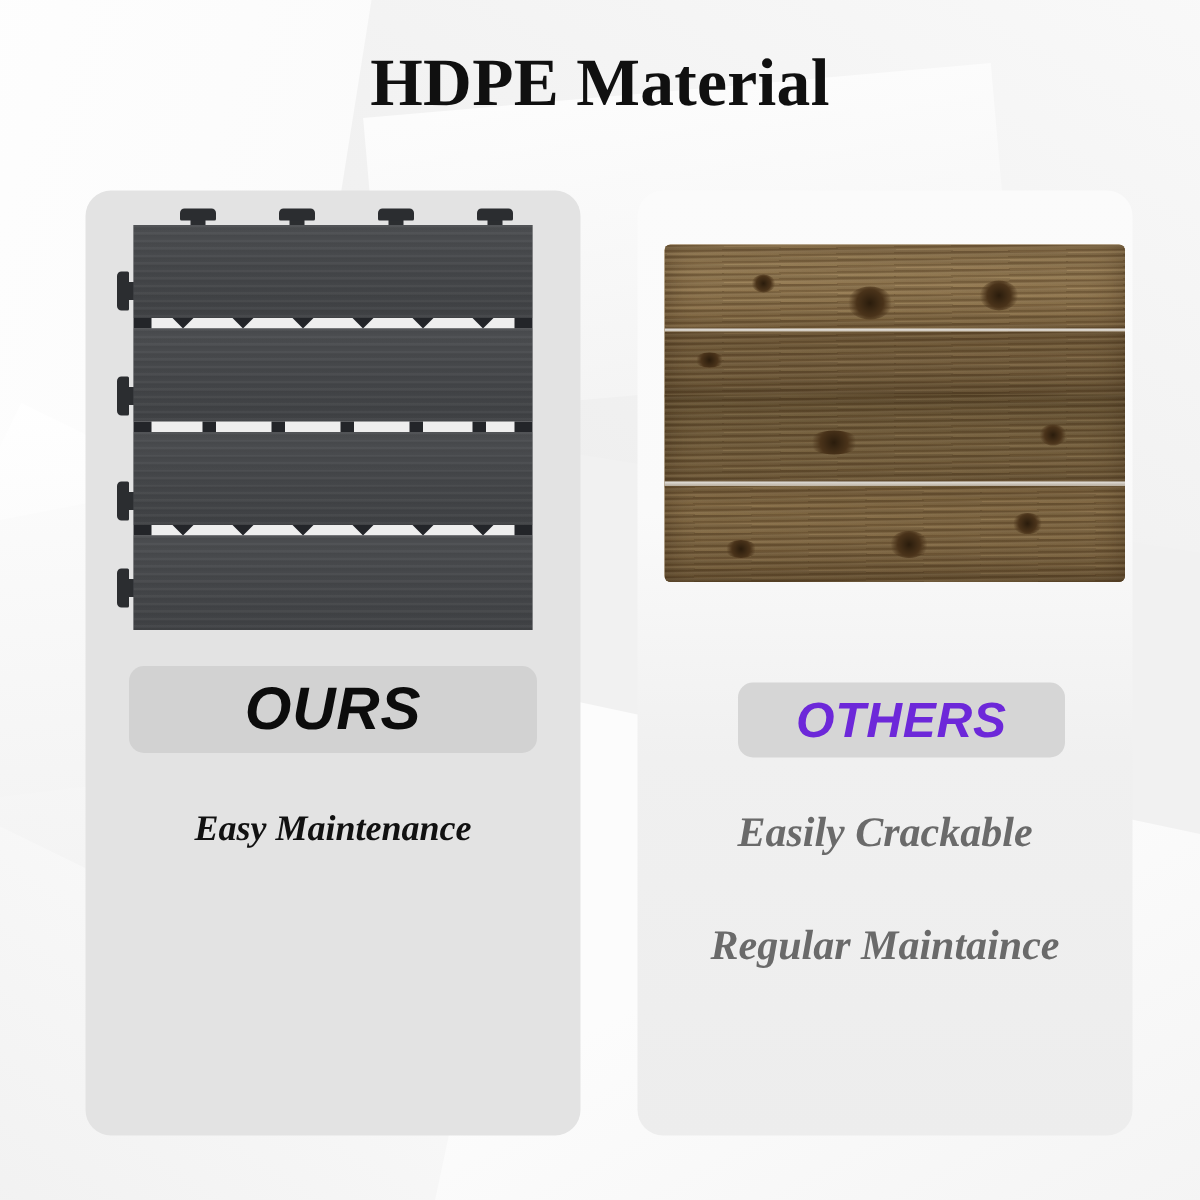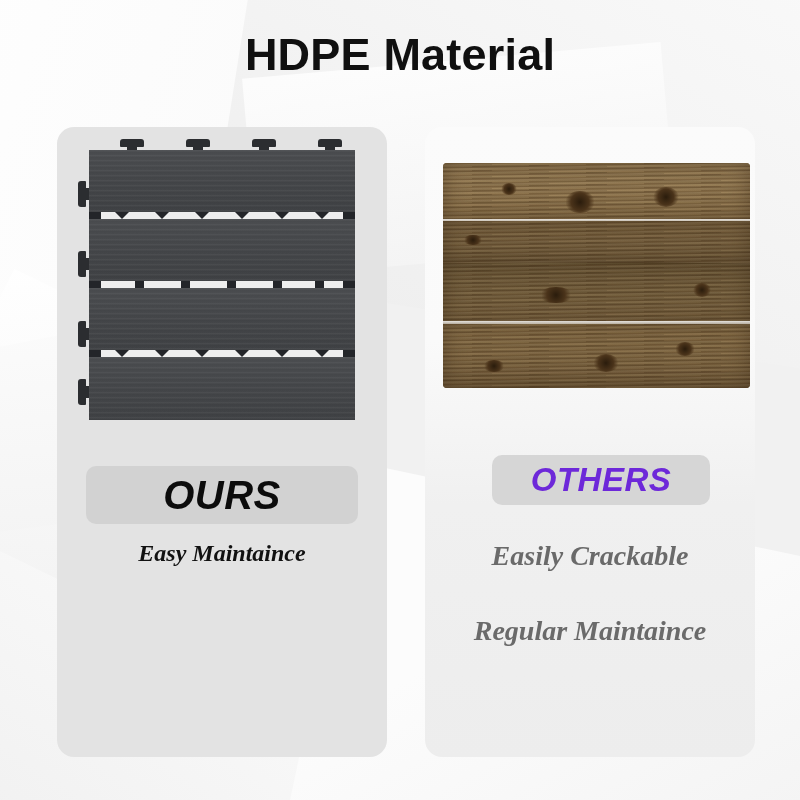"HDPE Material" #title { font-family: Liberation Sans, sans-serif -> Liberation Serif, serif }
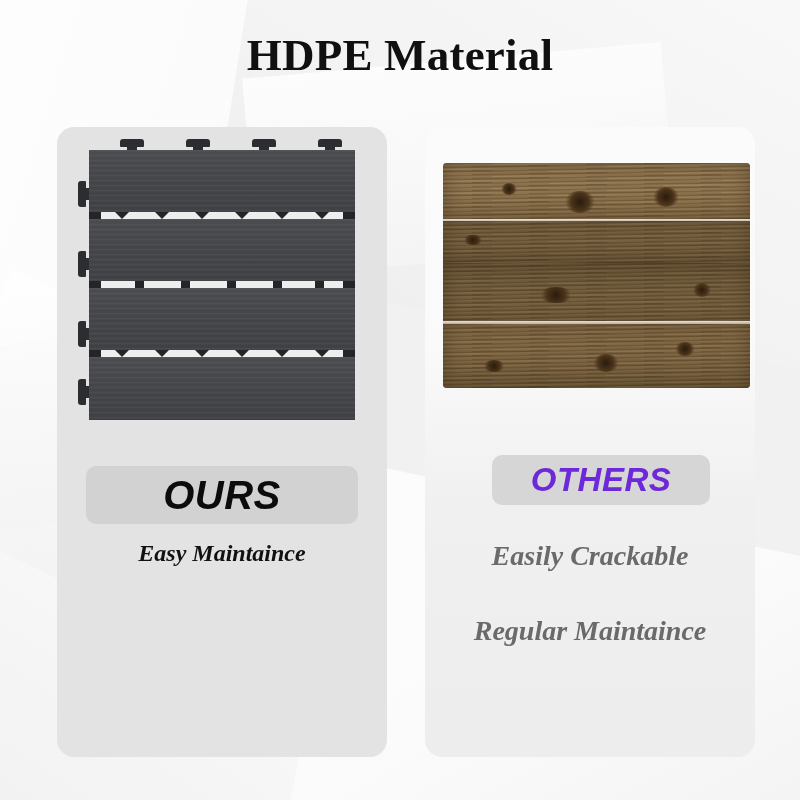"OURS" #chip-ours { top: 466px -> 444px }
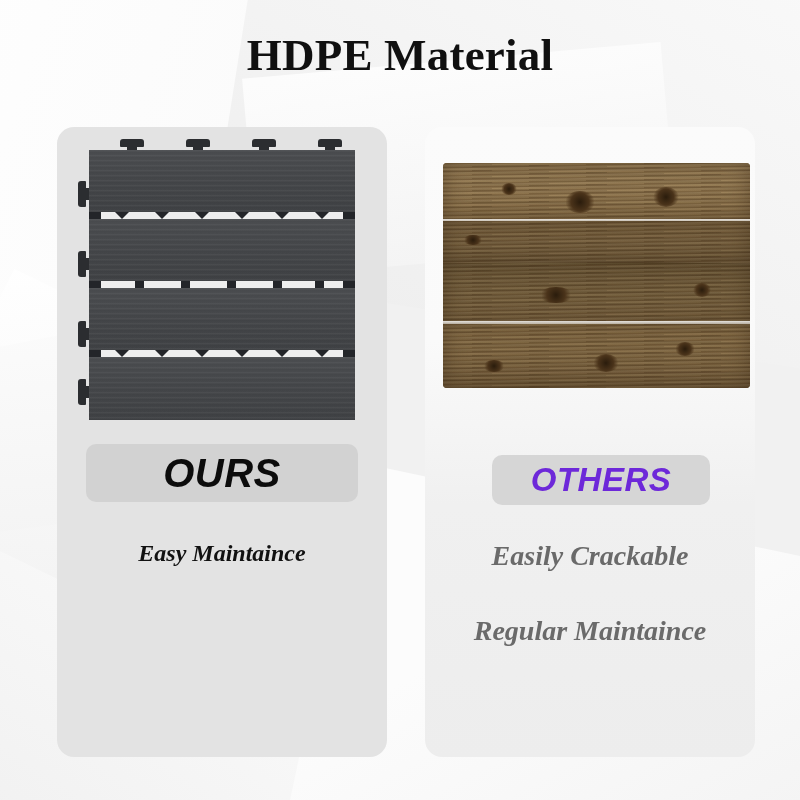"Easy Maintaince" div.feature { text: Maintaince -> Maintenance }
